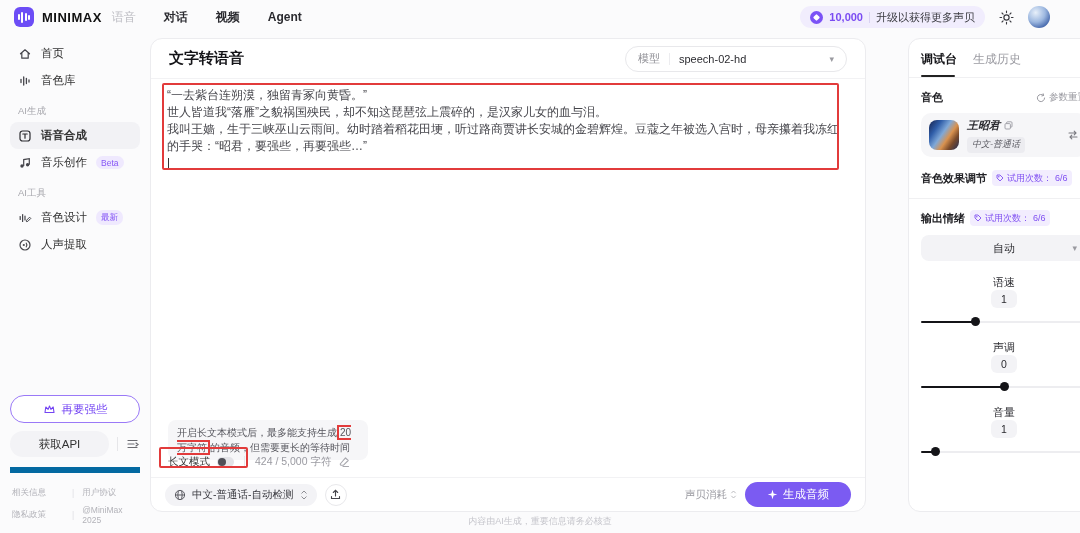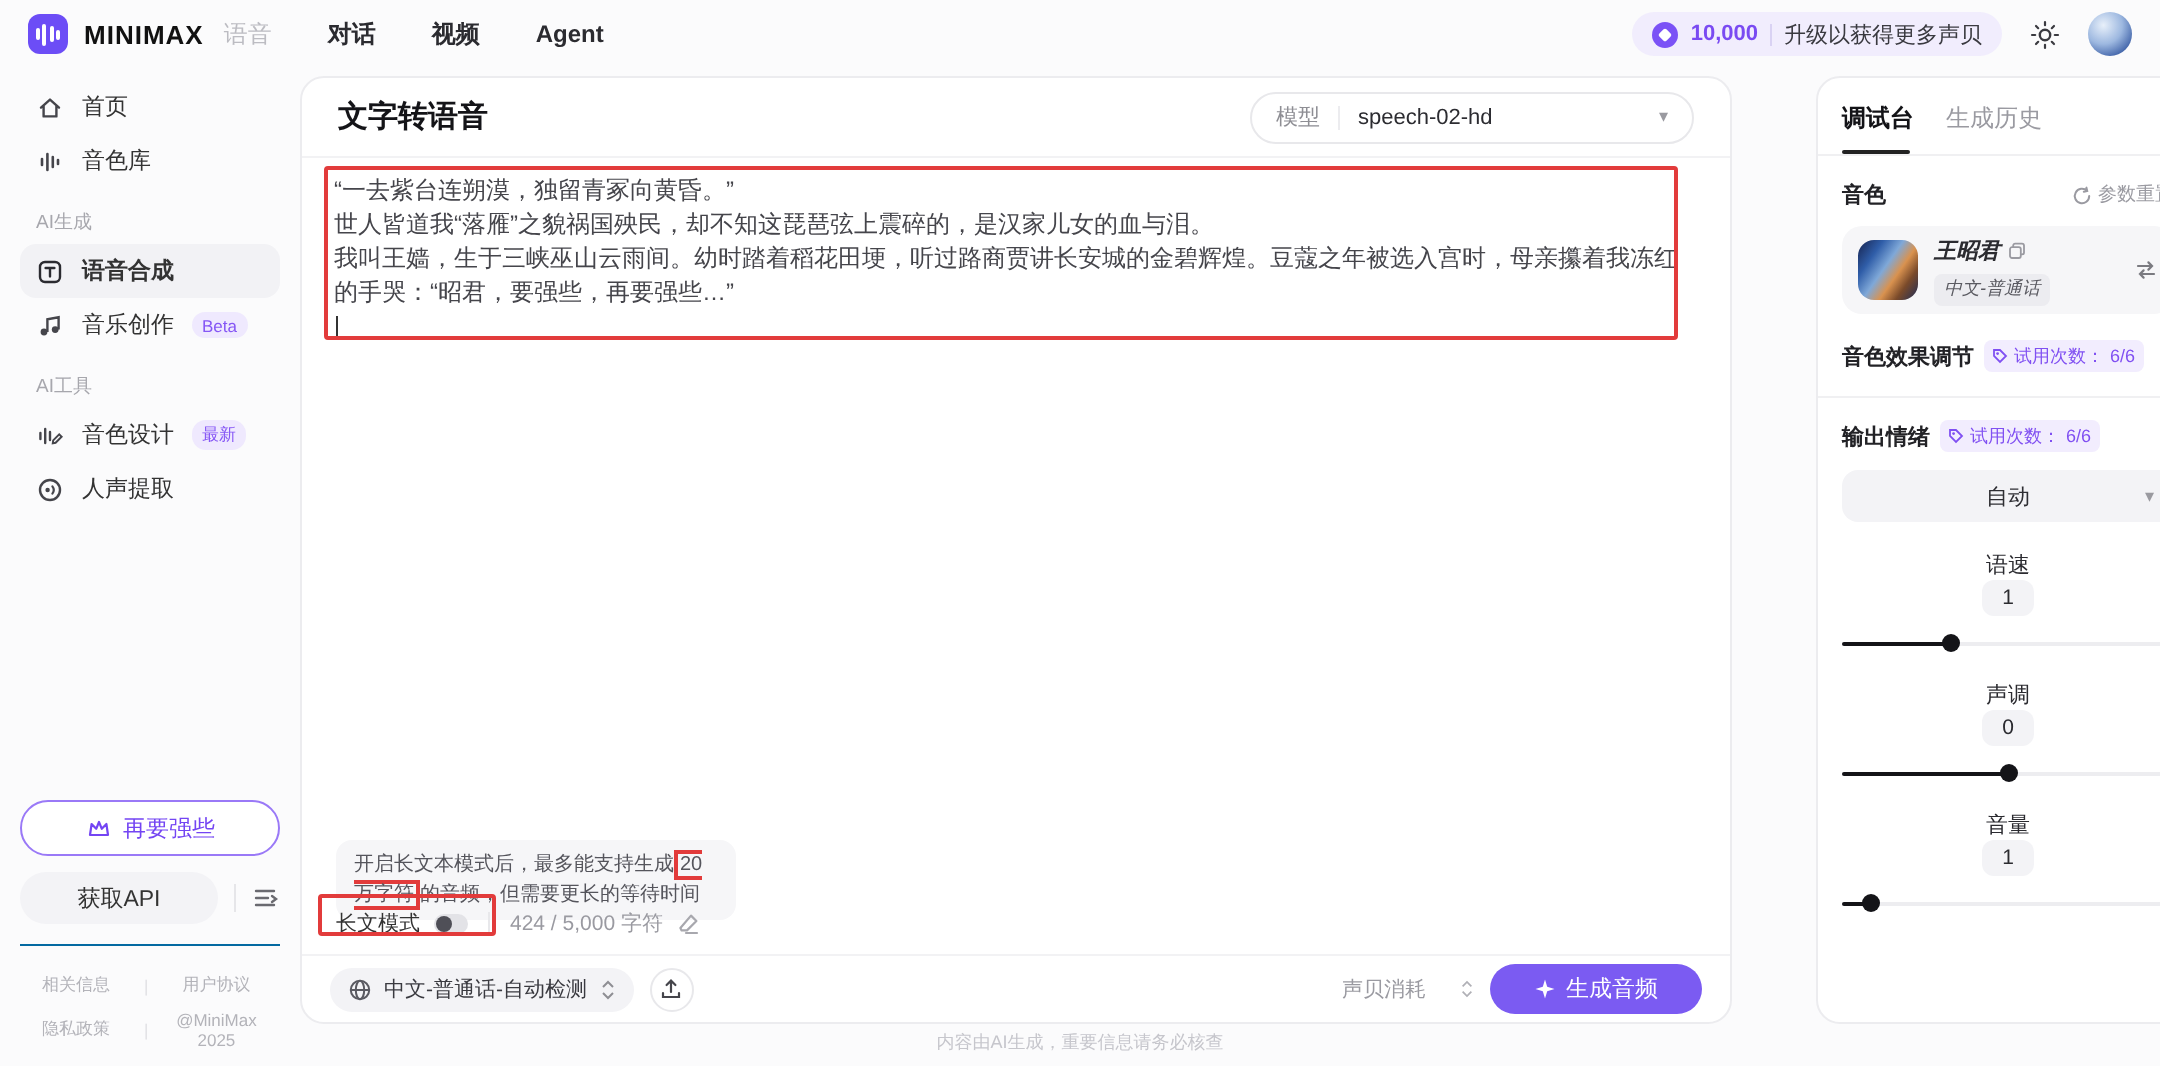"MINIMAX" .topbar { right: 0 -> 16px }
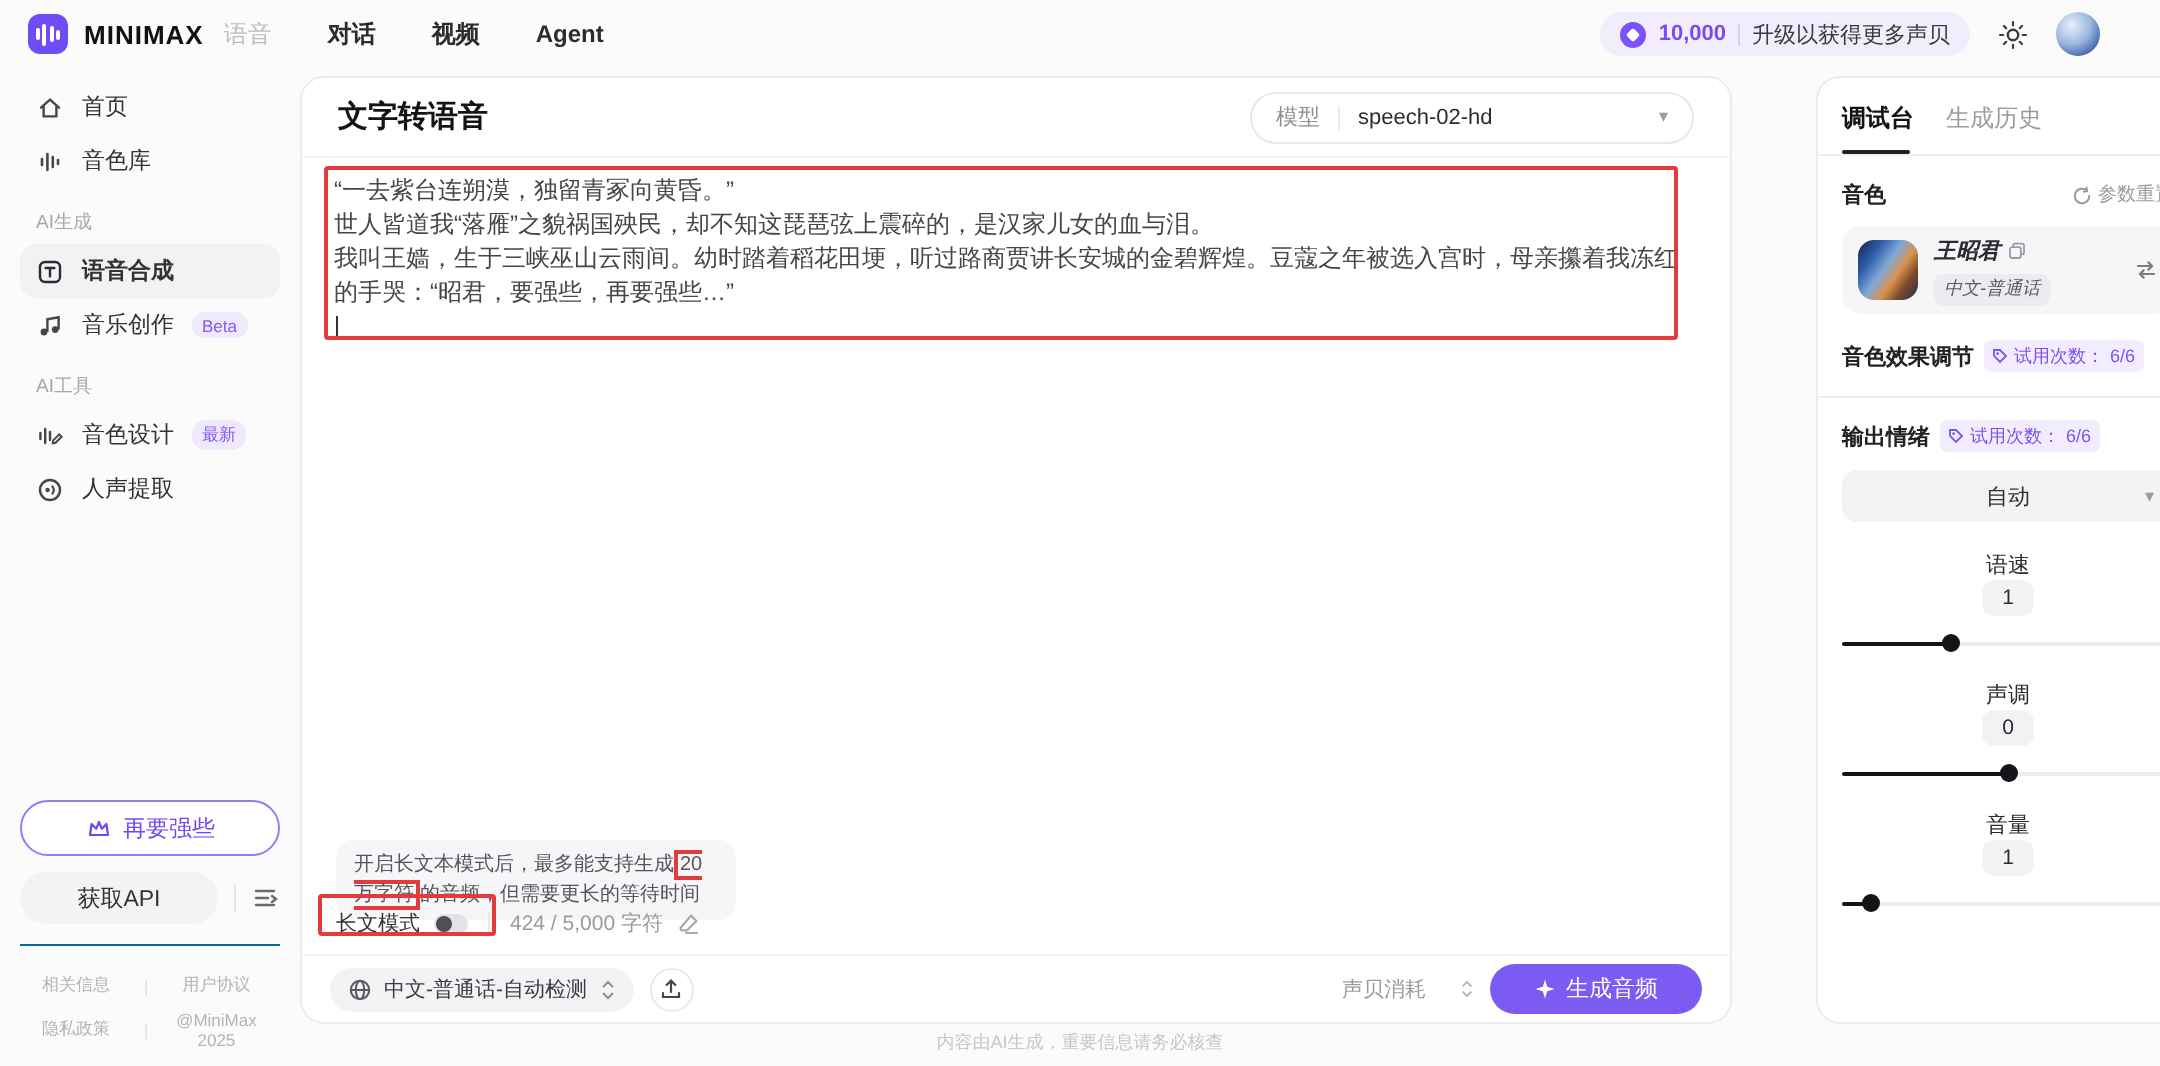"相关信息" .side-links { border-top: 1px solid #0369a1 -> 6px solid #0369a1; text-align: center -> none }
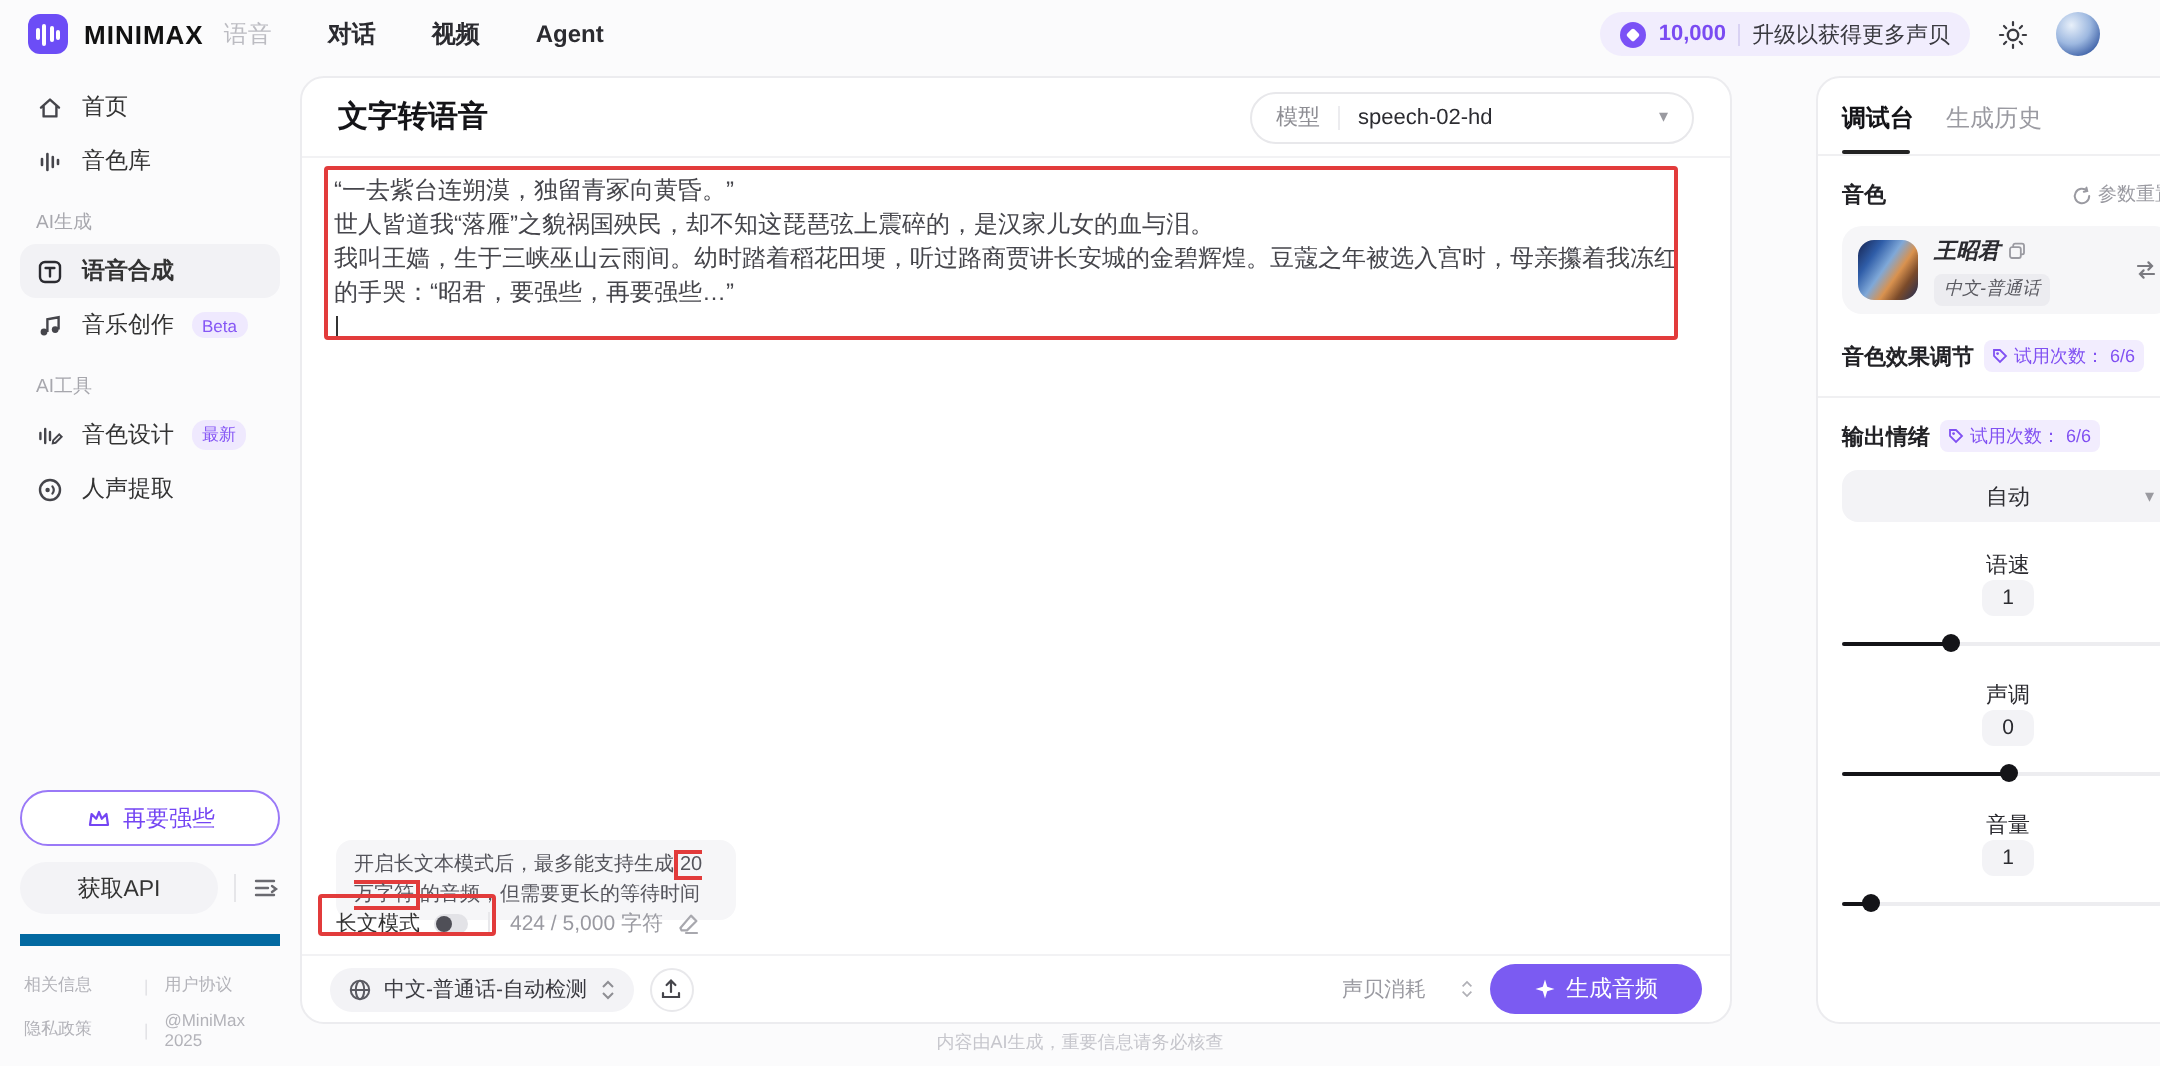"声贝消耗" .cost { gap: 17px -> 3px }
